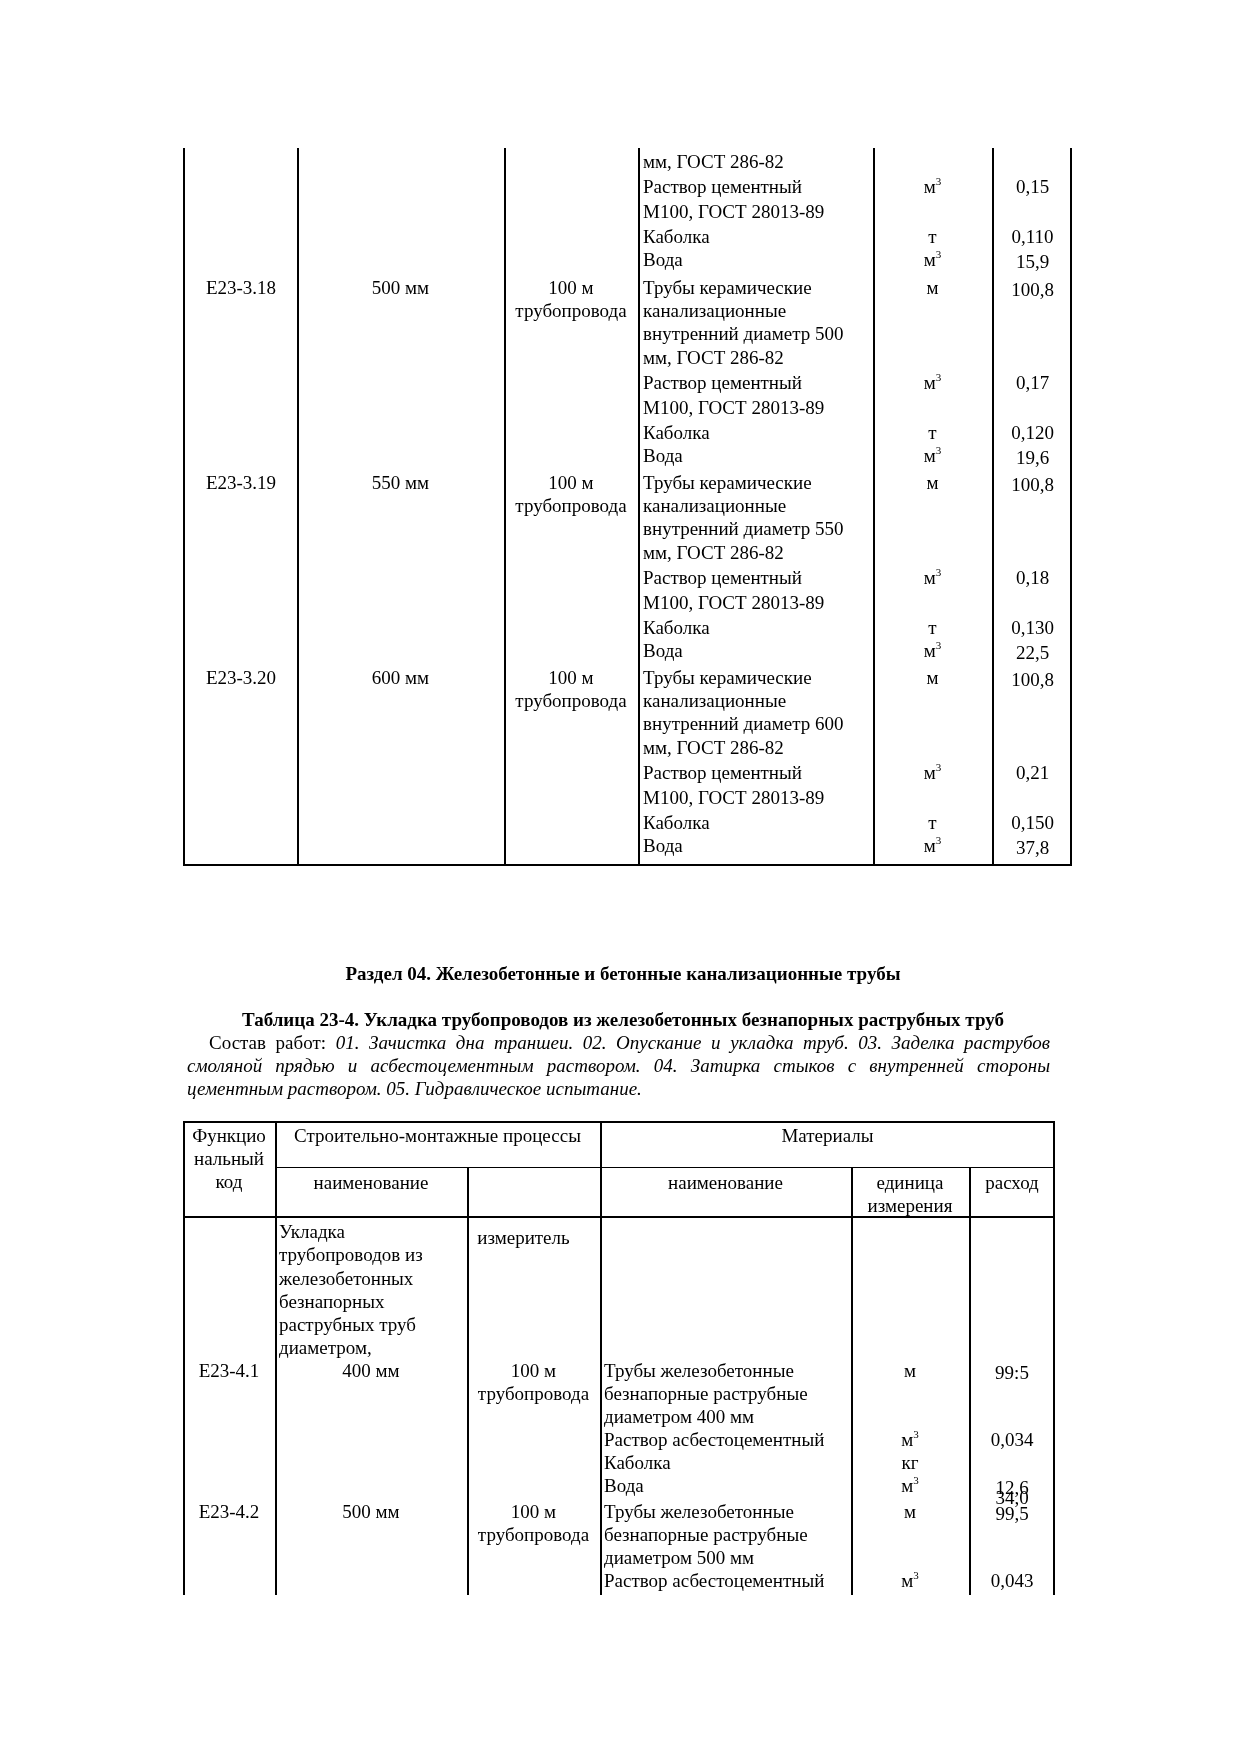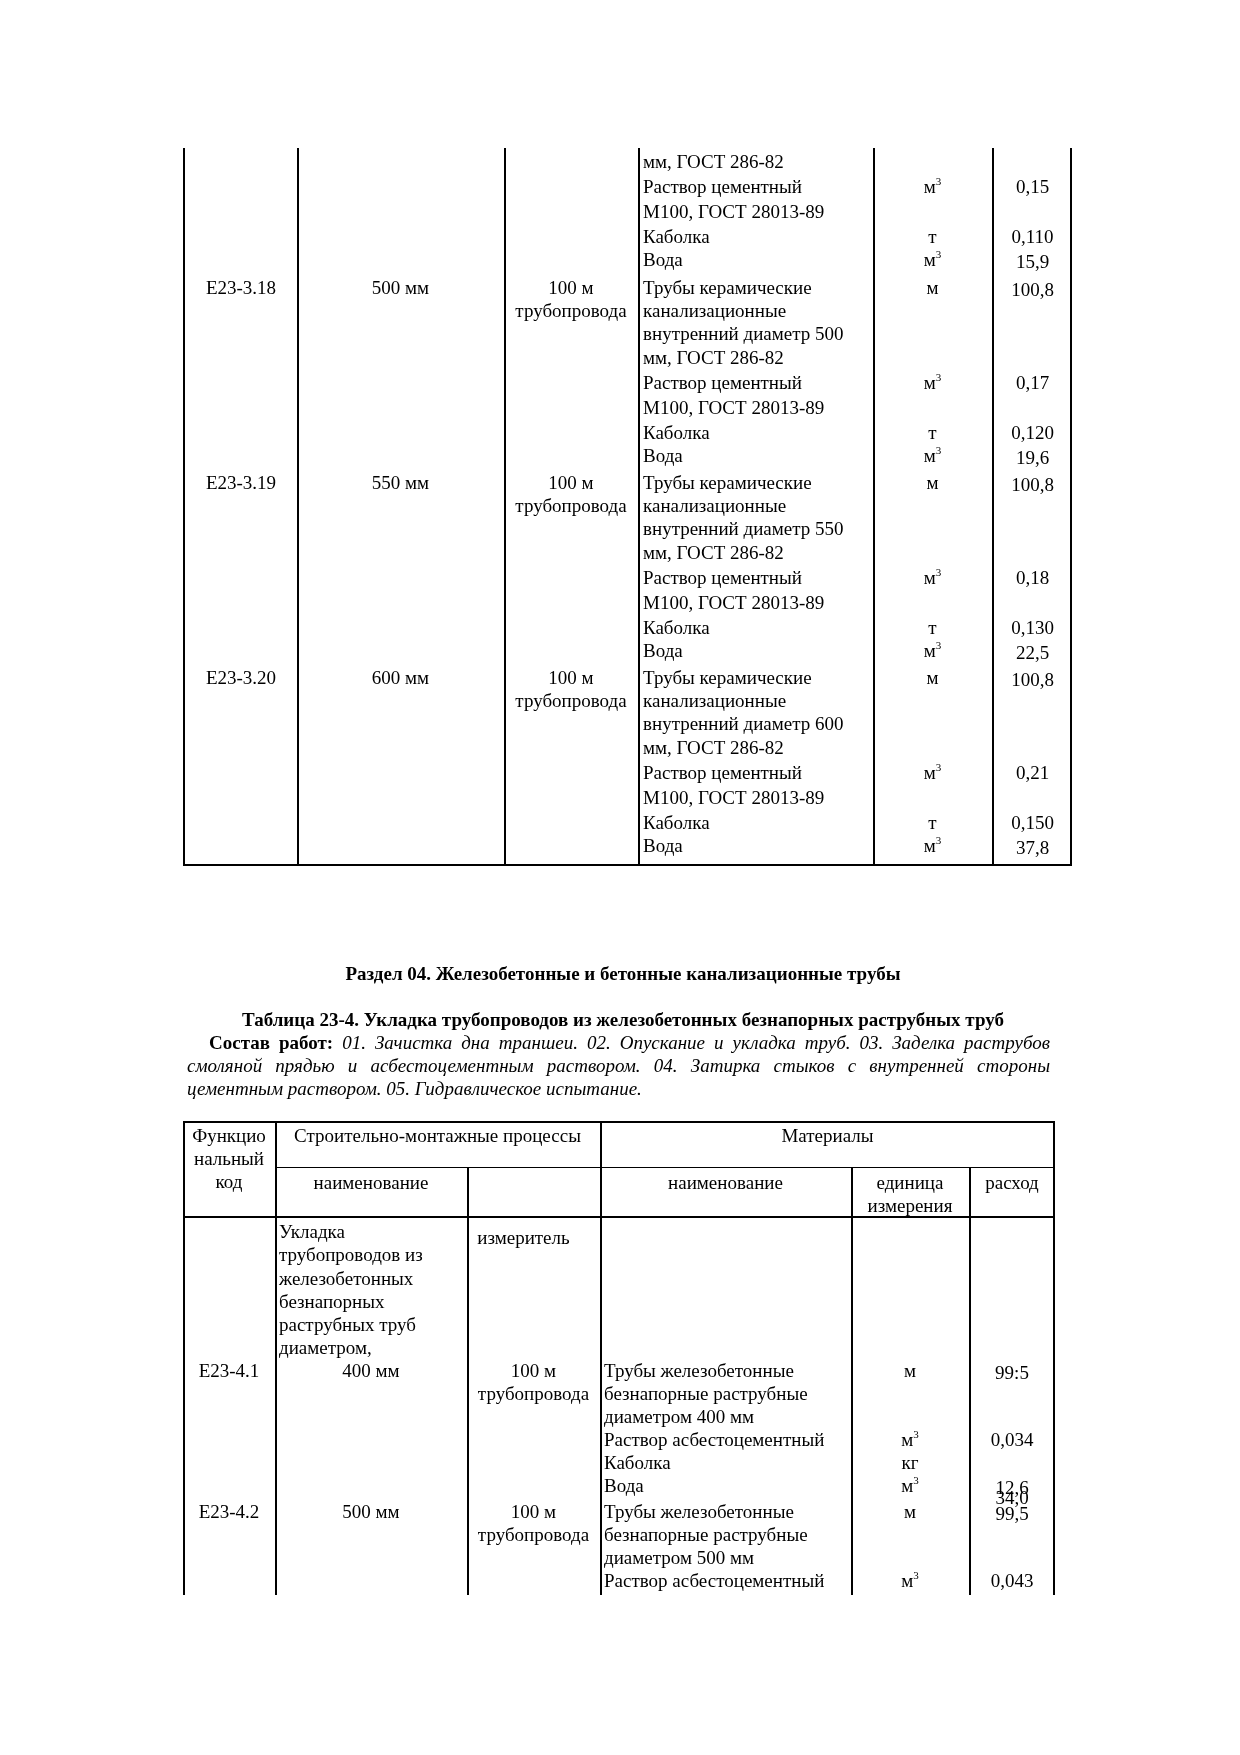"Состав работ:" .para .lead { font-weight: bold -> normal }
